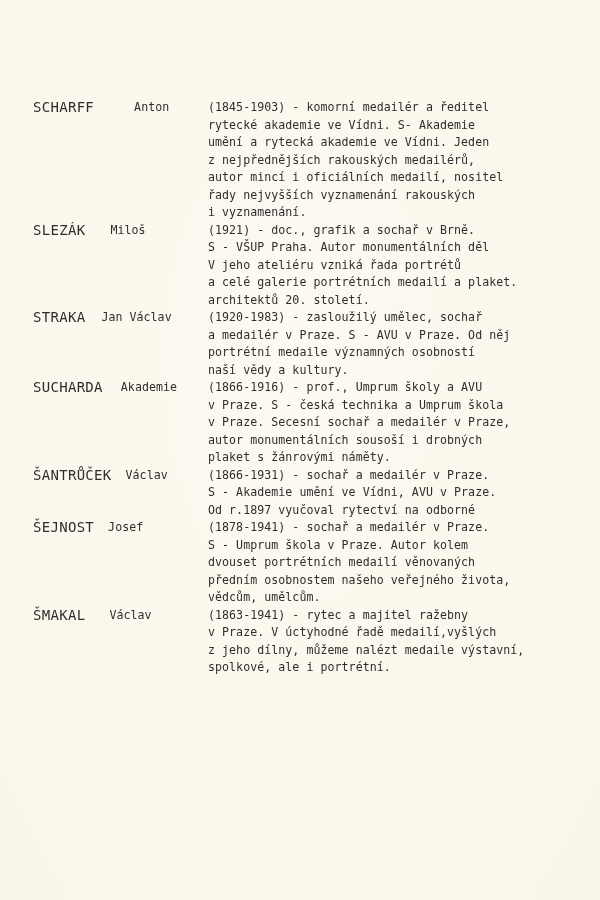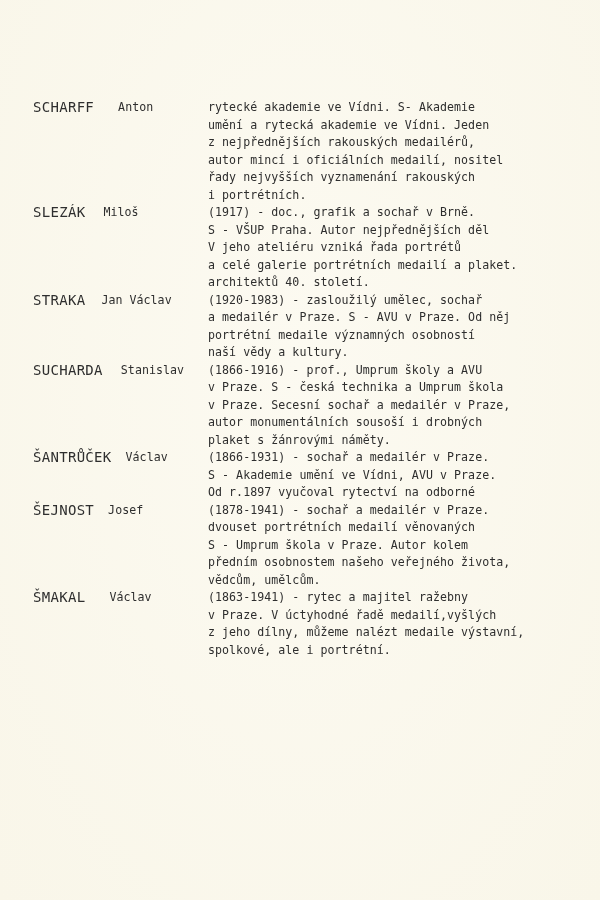"Anton" span.firstname { margin-left: 24px -> 40px }
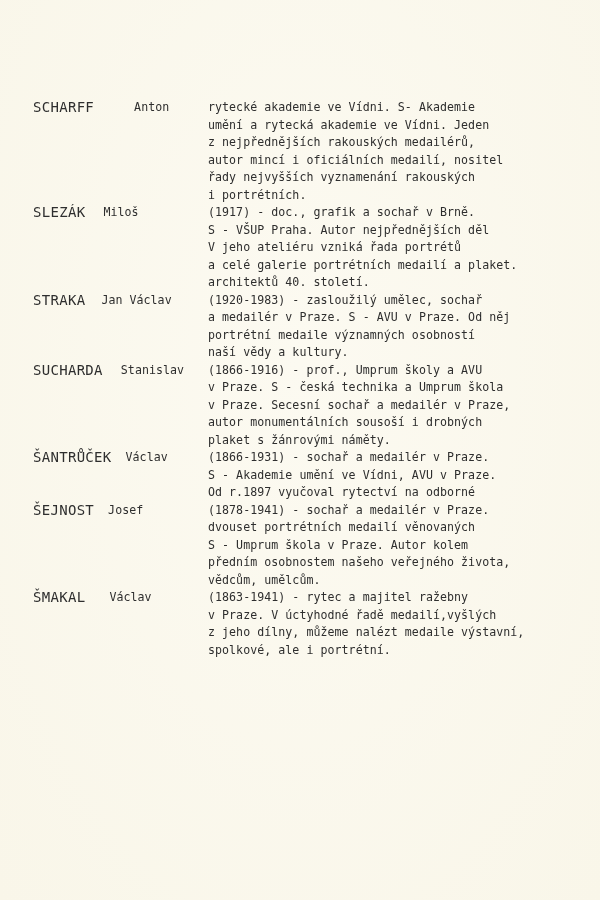"(1845-1903) - komorní medailér a" span.desc-line { html: none -> <span>(1845-1903) - komorní medailér a ředitel</span> }
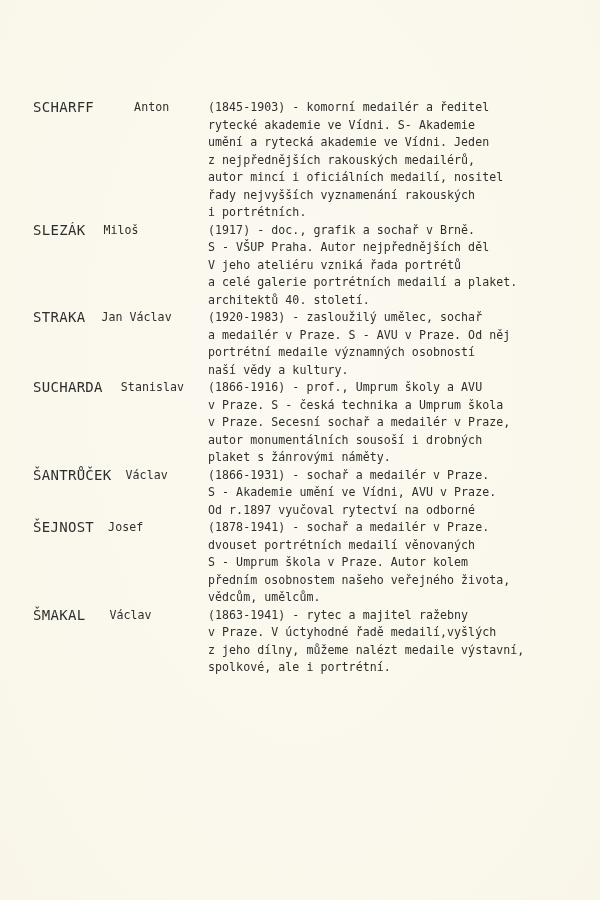"i portrétních." span.desc-line { text: portrétních -> vyznamenání }
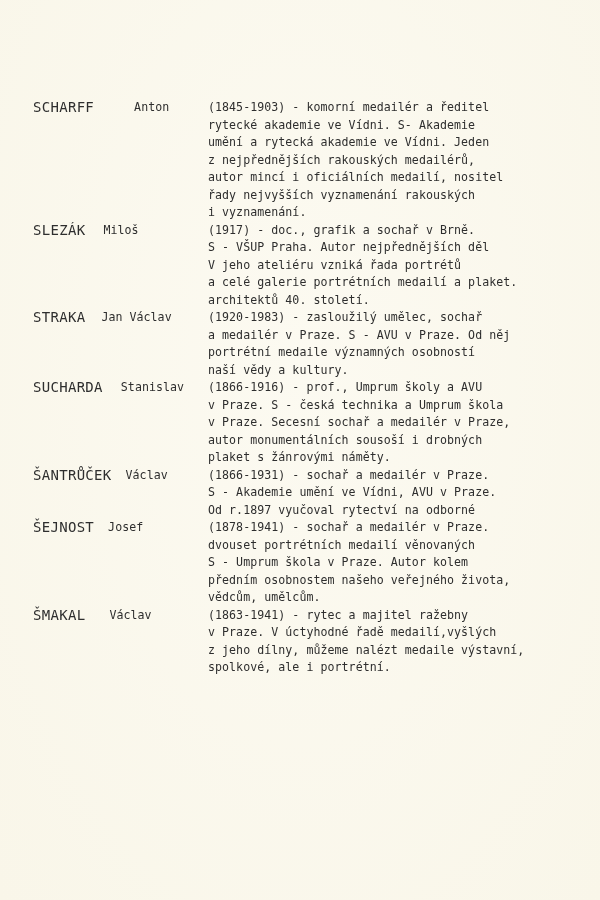"Miloš" span.firstname { margin-left: 18px -> 25px }
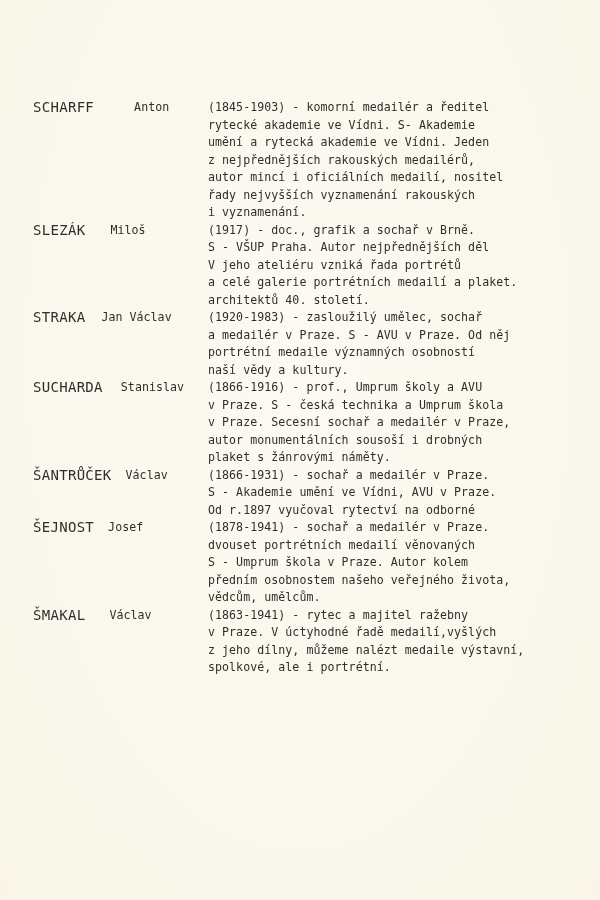"(1917) - doc., grafik a" span.desc-line { text: 1917 -> 1921 }
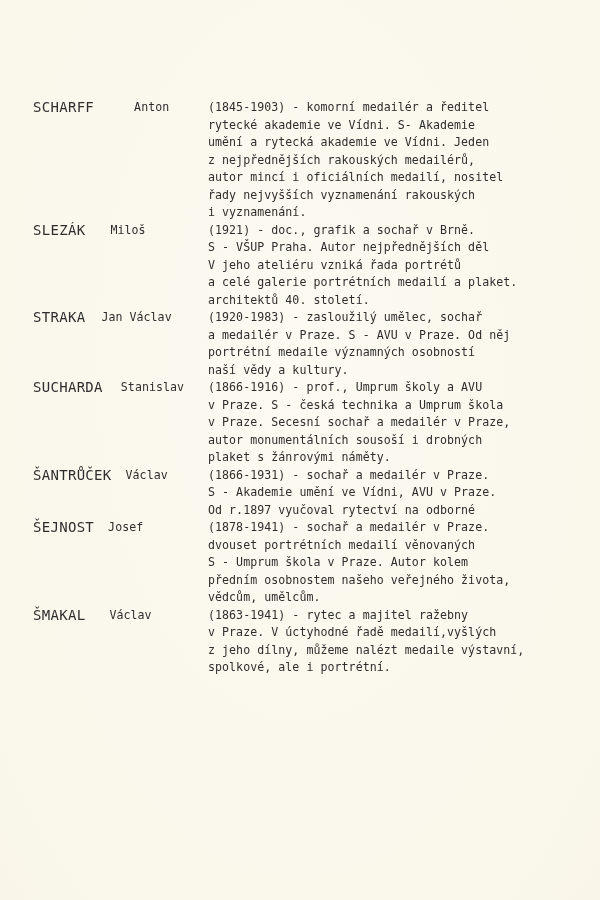"S - VŠUP Praha. Autor" span.desc-line { text: nejpřednějších -> monumentálních }
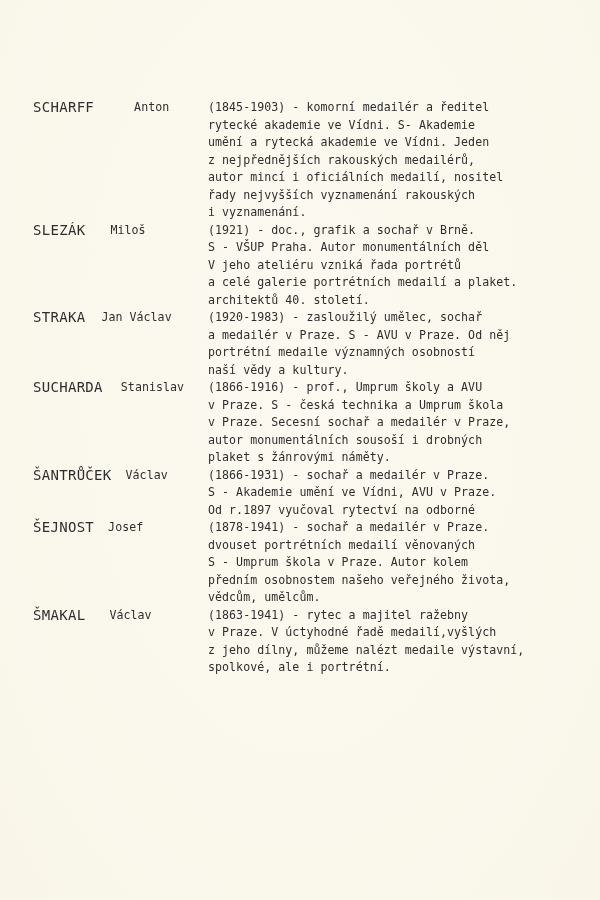"architektů 40. století." span.desc-line { text: 40 -> 20 }
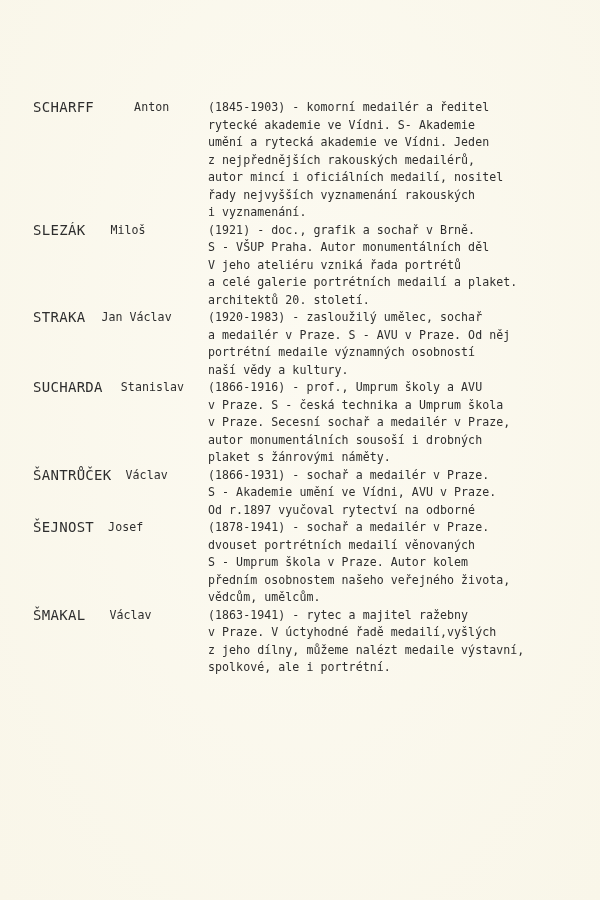"Stanislav" span.firstname { text: Stanislav -> Akademie }
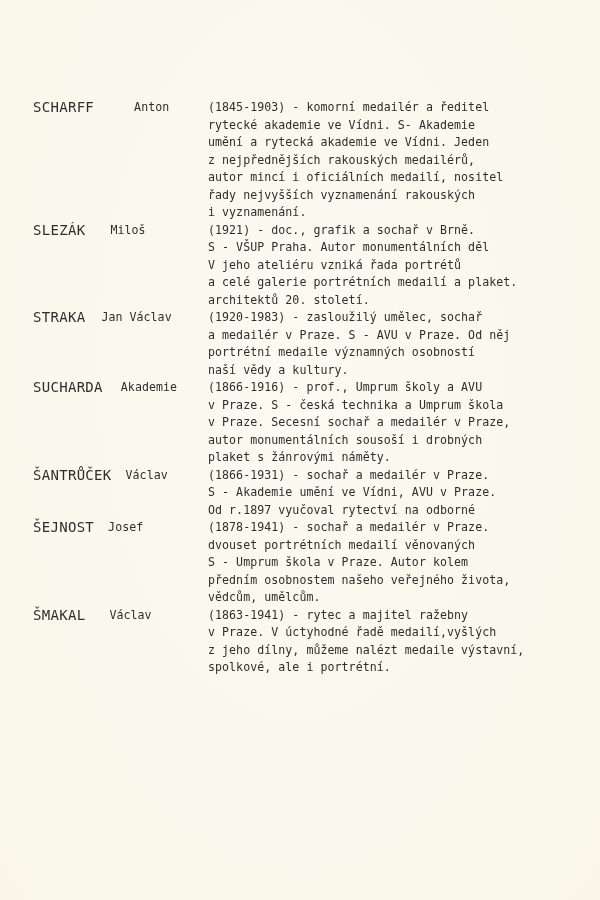"dvouset portrétních medailí věnovaných" span.desc-line { order: before "S - Umprum škola v" -> after "S - Umprum škola v" }
